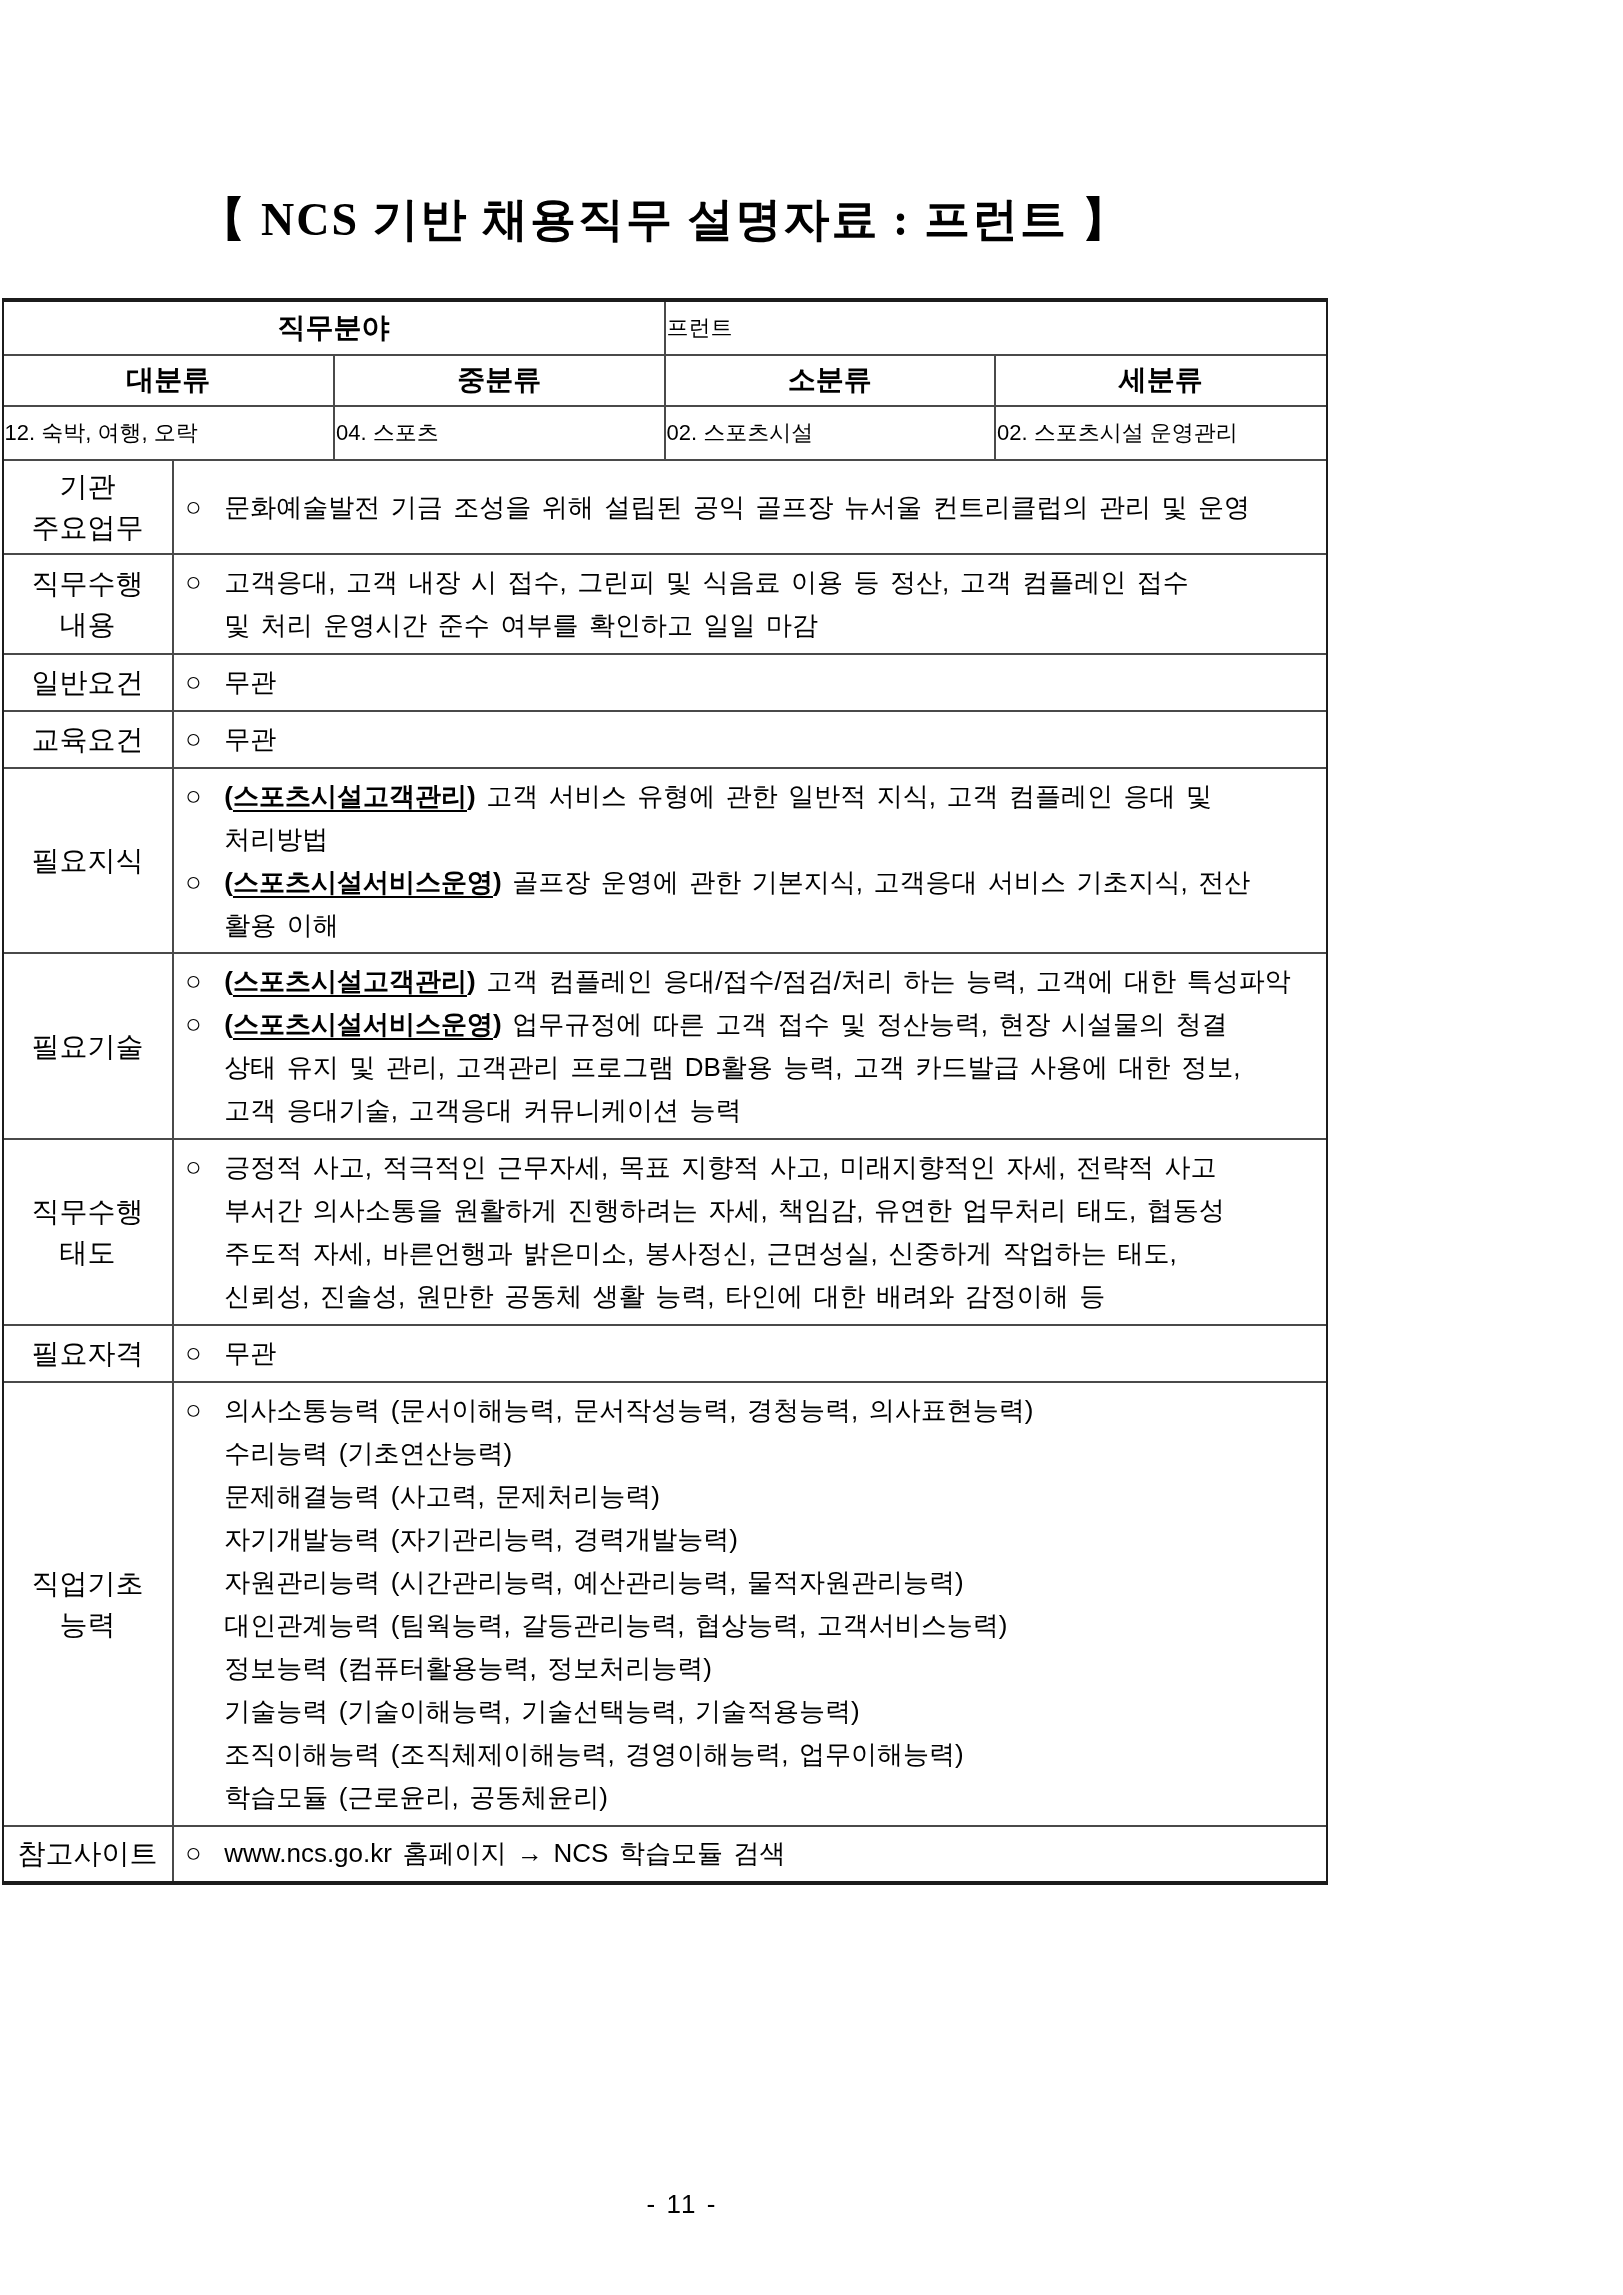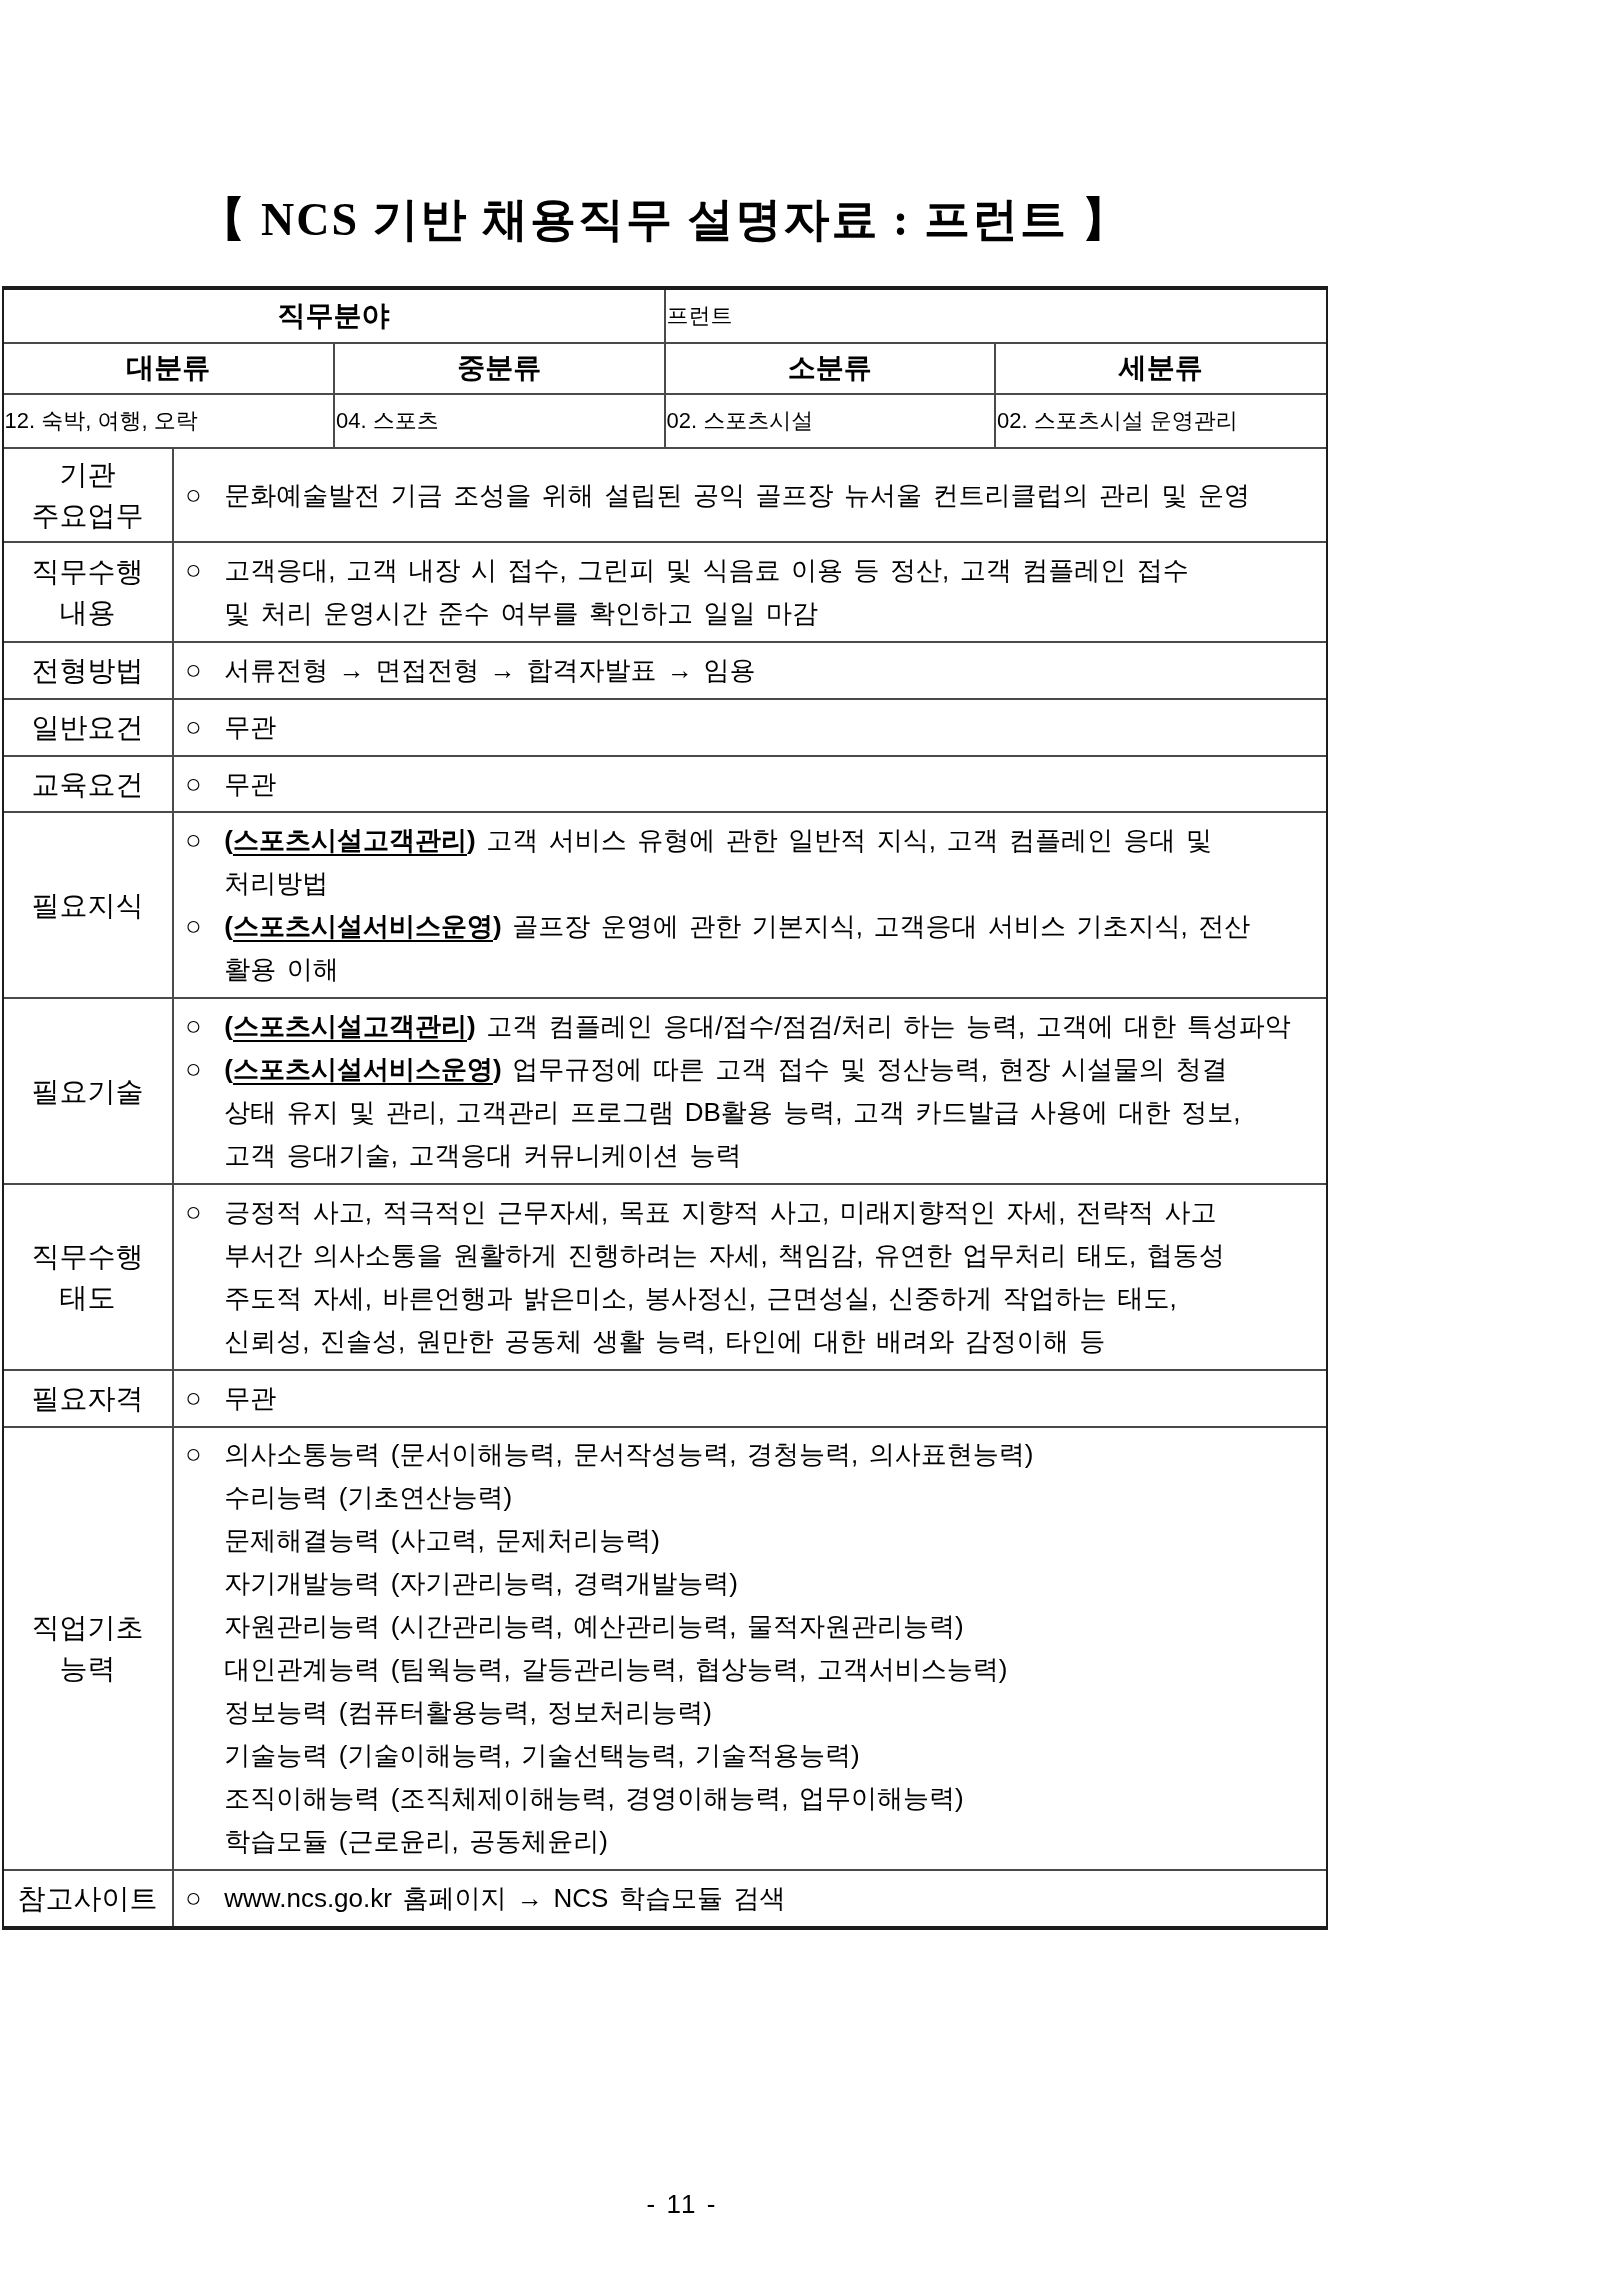"직무분야" .tbl-wrap { margin: 0 auto -> 12px auto }
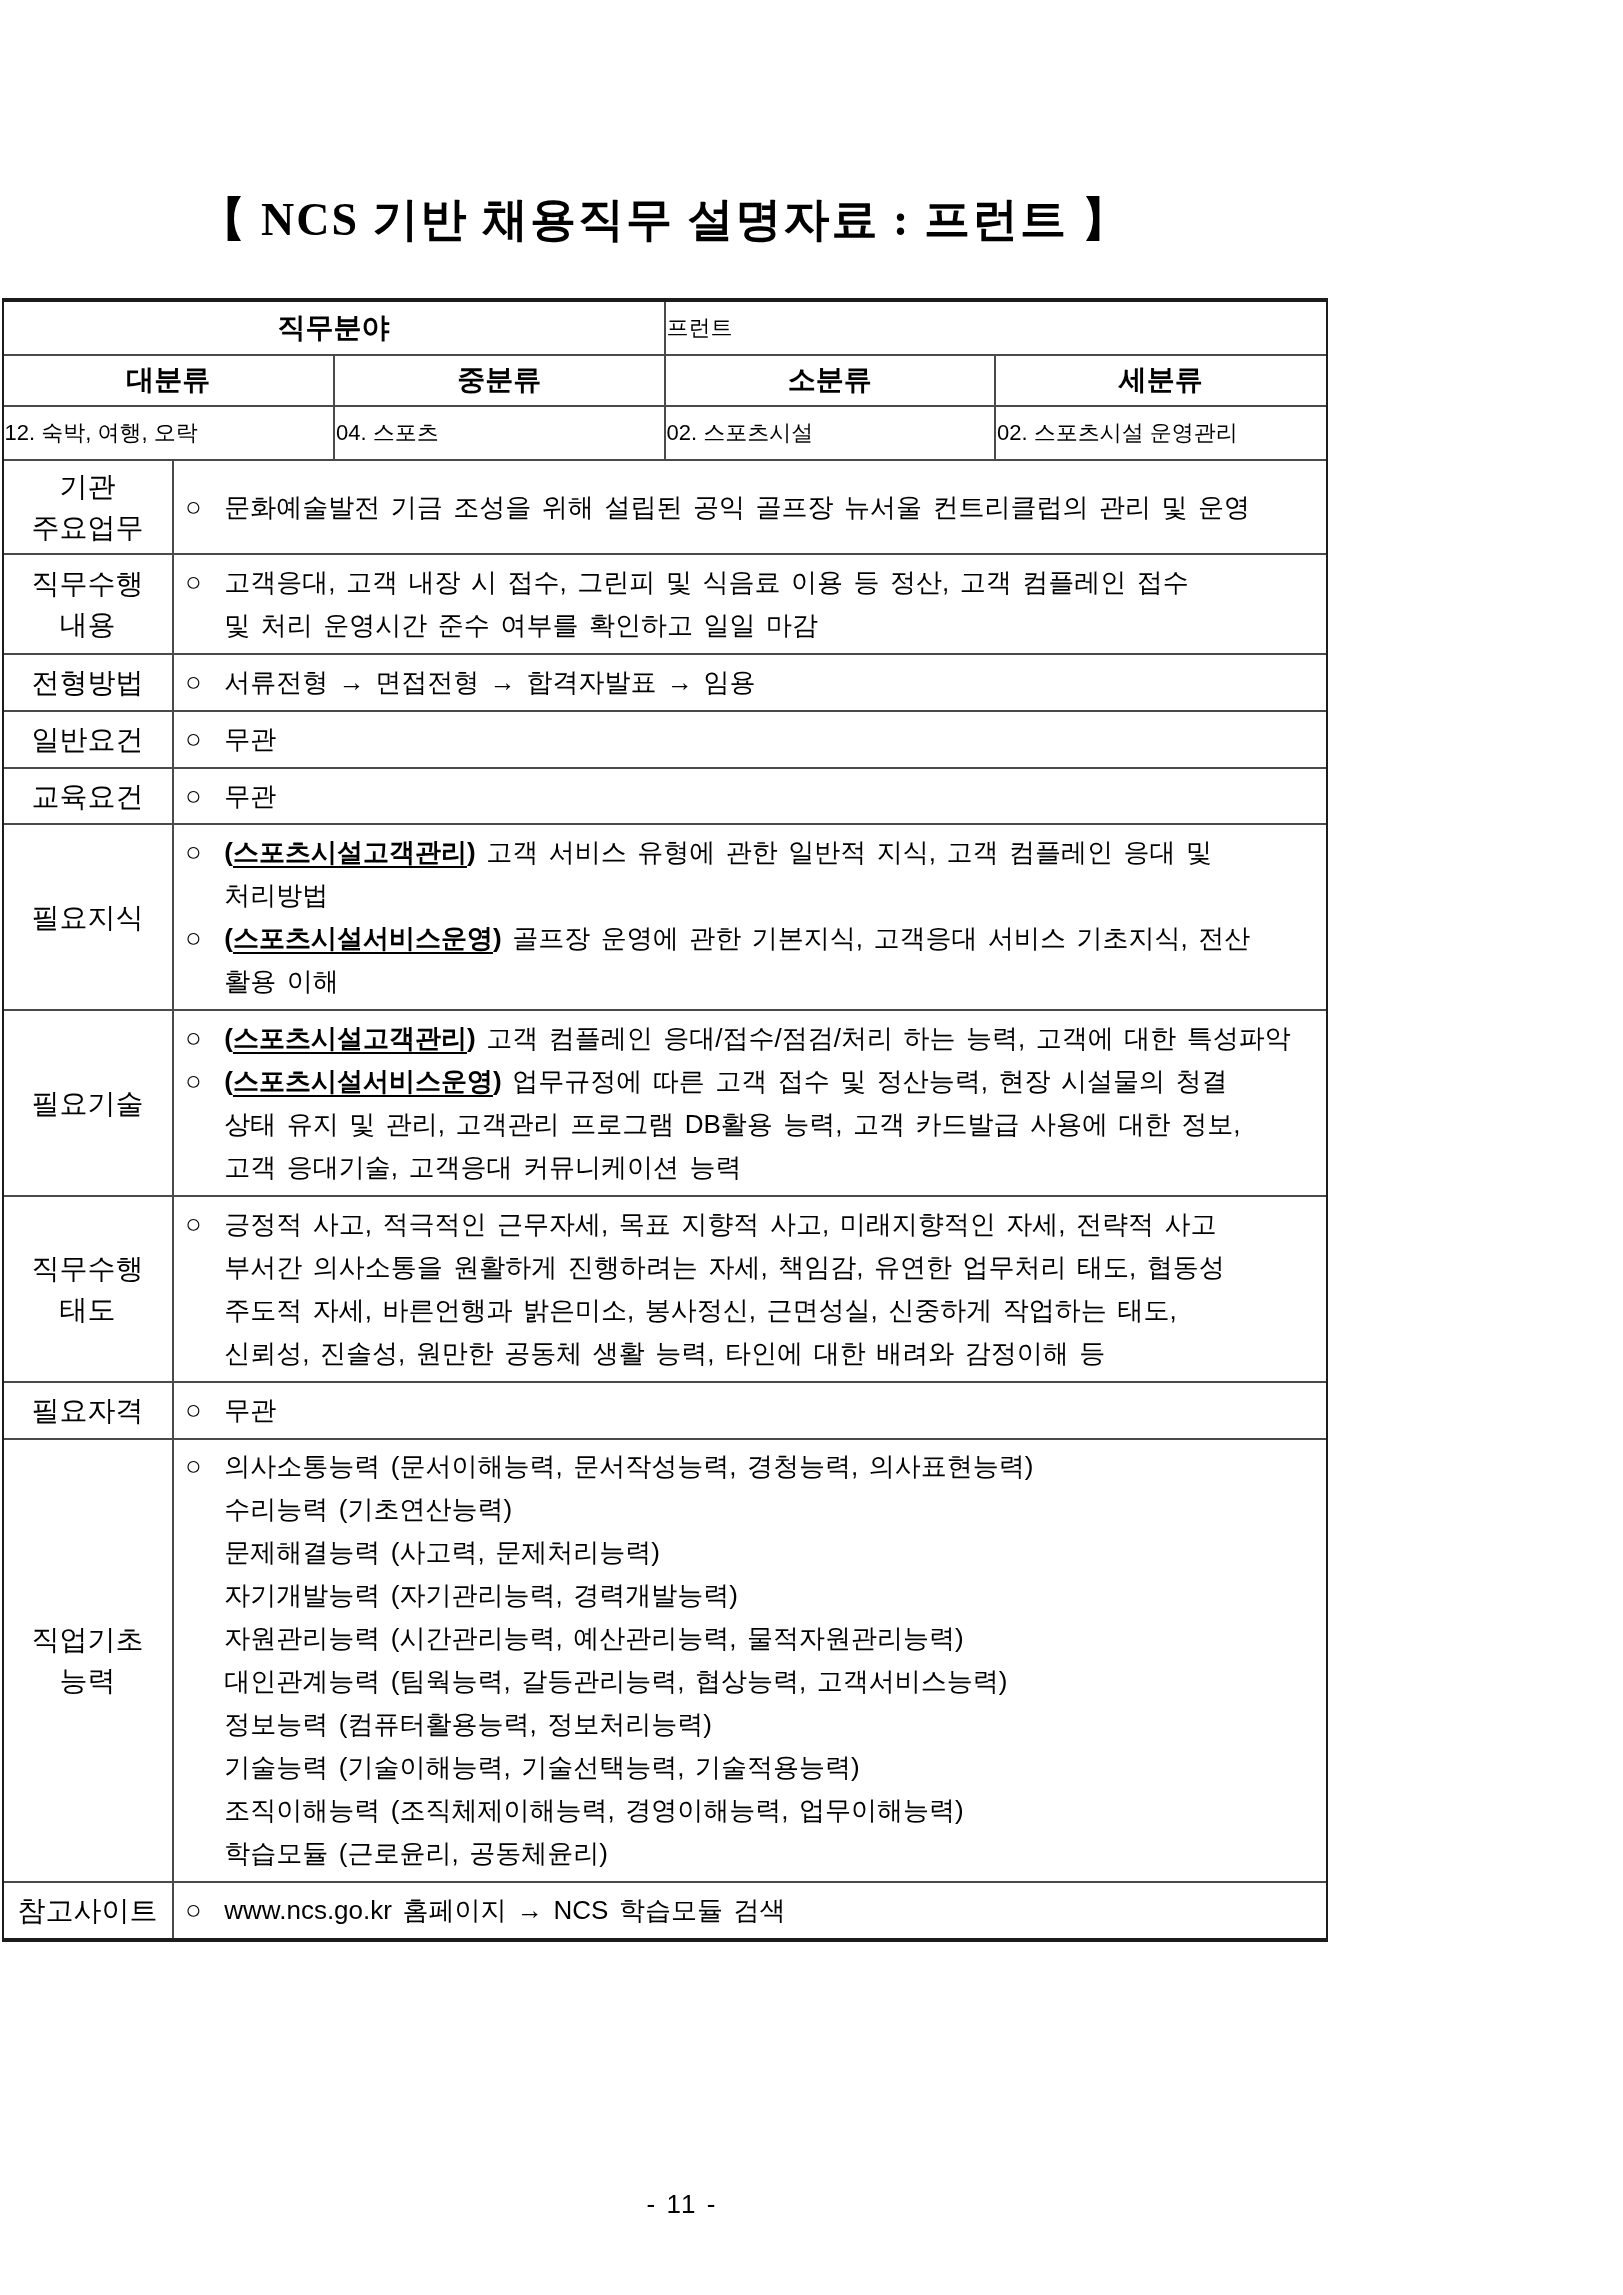"전형방법" tr { html: <tr> <td> <div>전형방법</div> </td> <td> <div> <span>○</span> <div> <div><span>서류전형 → 면접전형 → 합격자발표 → 임용</span></div> </div> </div> </td> </tr> -> none }
